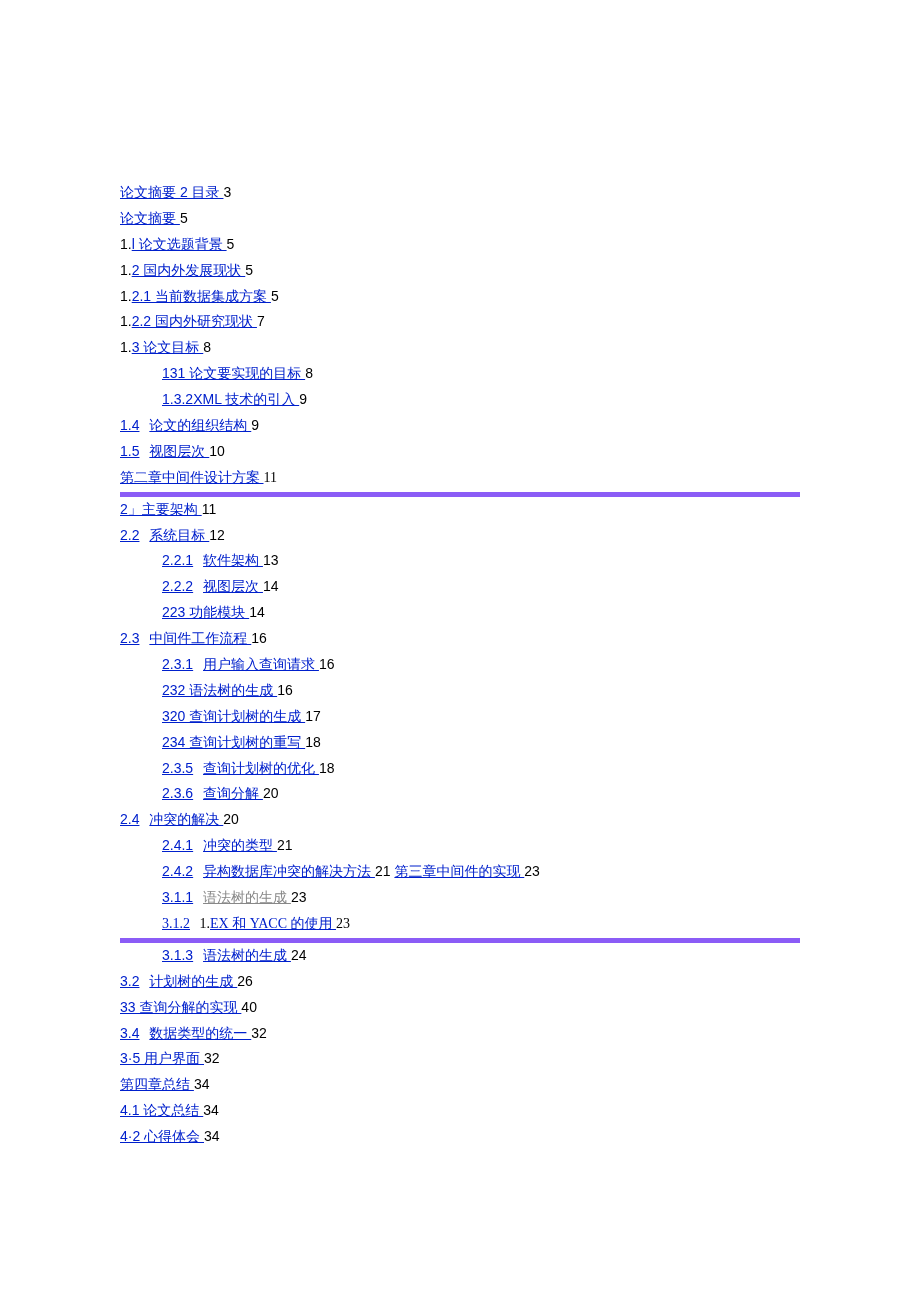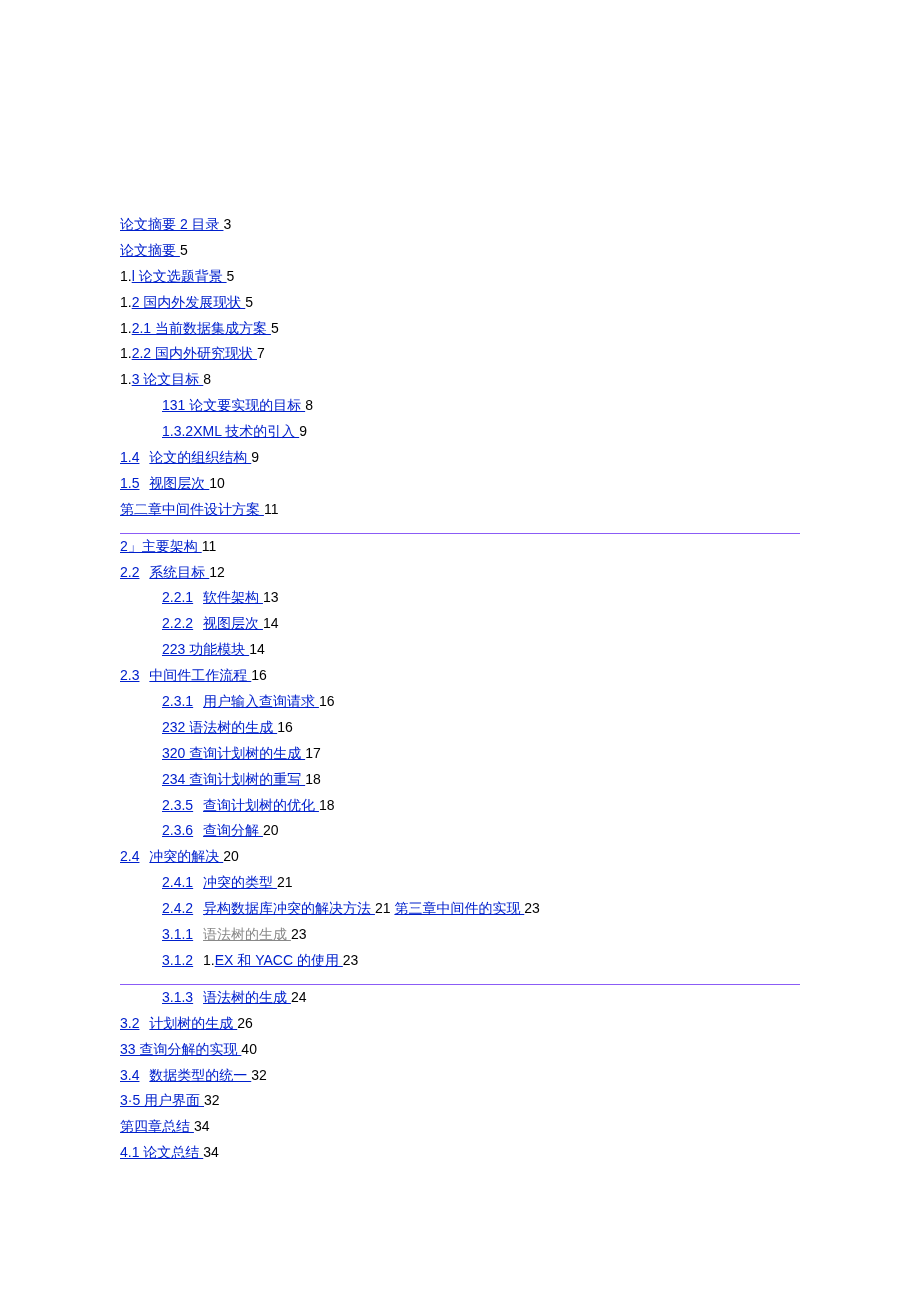"论文摘要 2 目录 3" .toc { margin-top: 32px -> none }
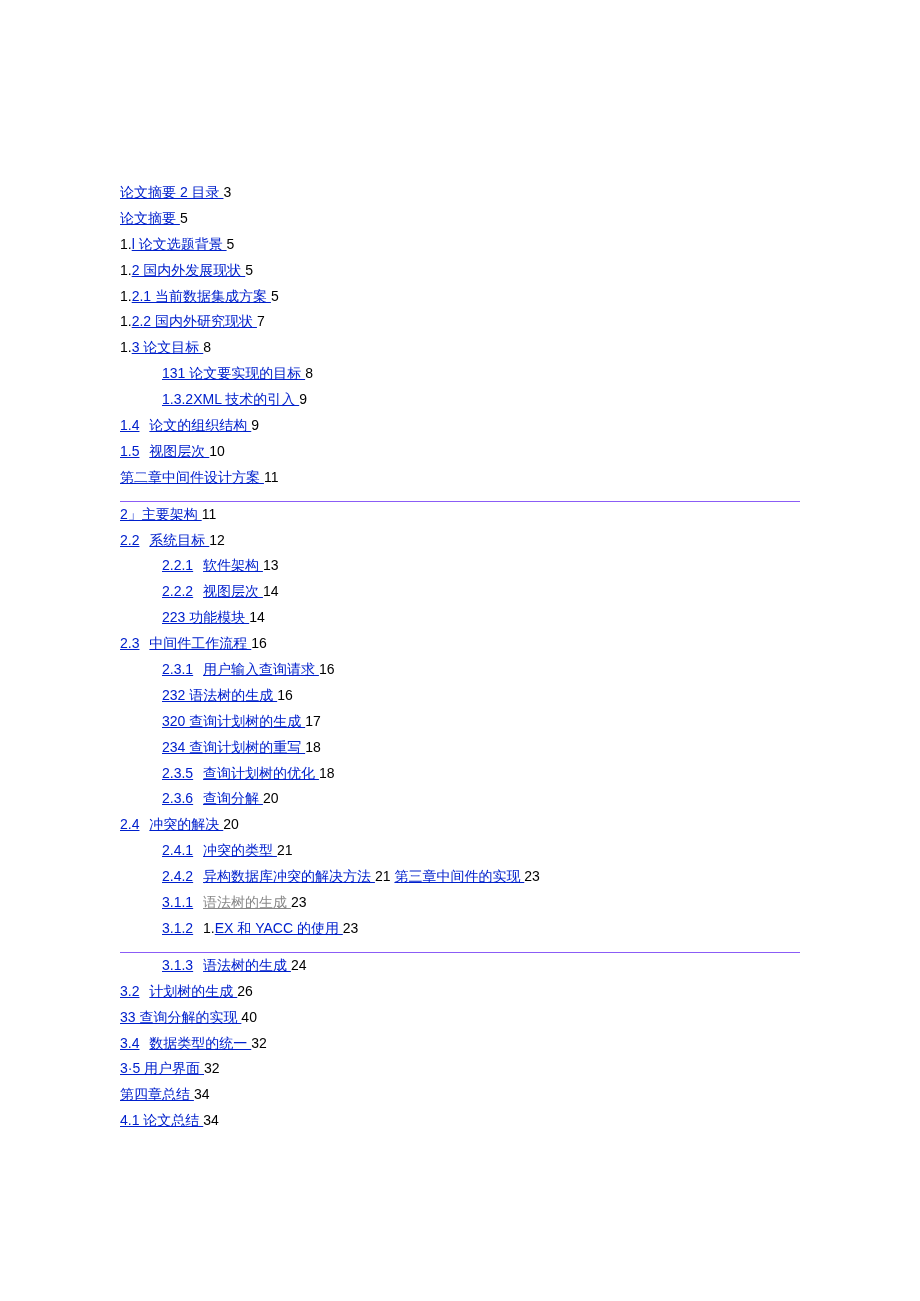"第二章中间件设计方案 11" .rule-under { border-bottom: 1px solid #8b5cf6 -> 5px solid #8b5cf6; font-family: none -> Liberation Serif, serif; padding-bottom: 10px -> 1px }
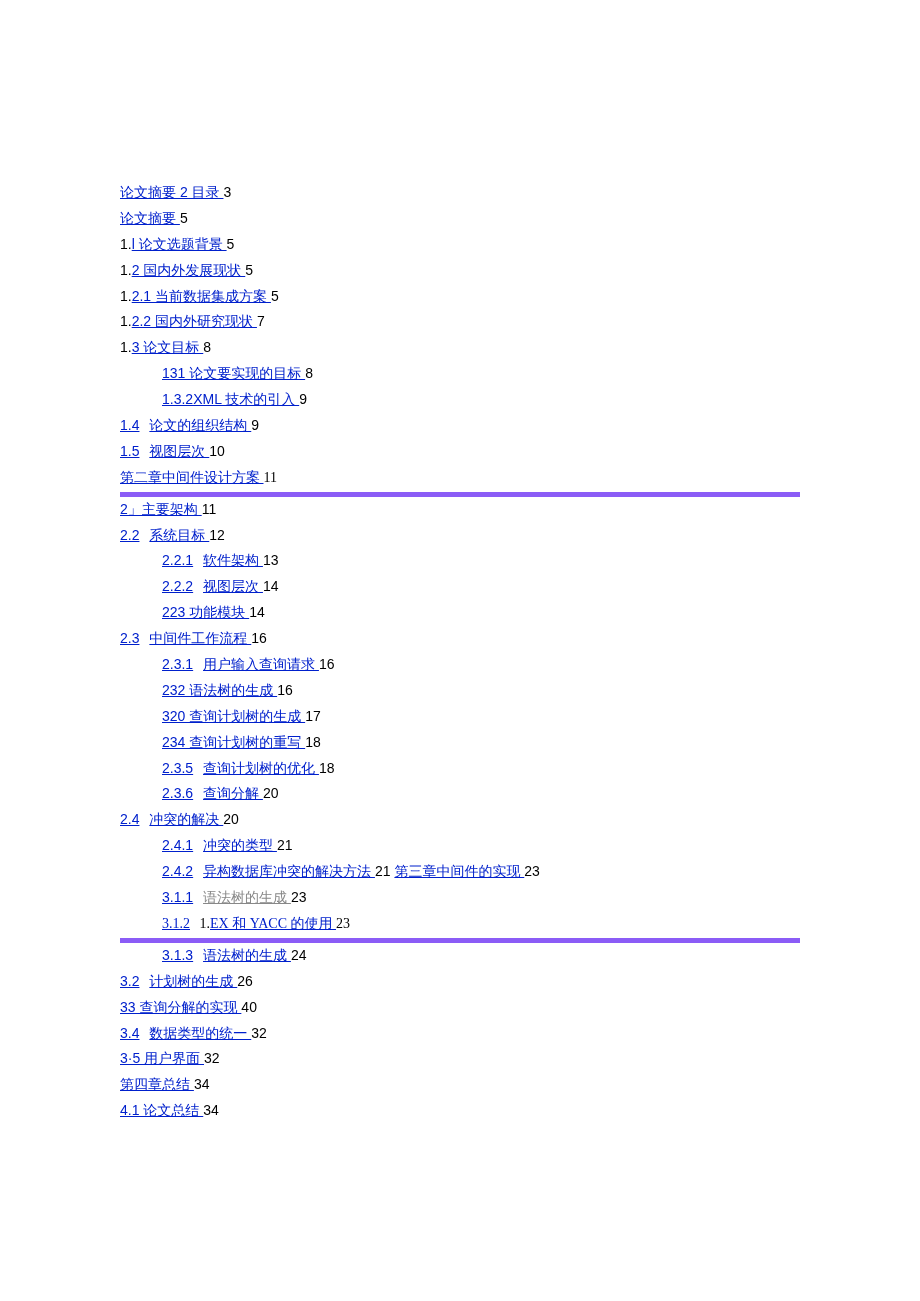"4·2 心得体会 34" div.entry { html: none -> <div> <a><span>4·2 心得体会 </span></a><span>34</span> </div> }
